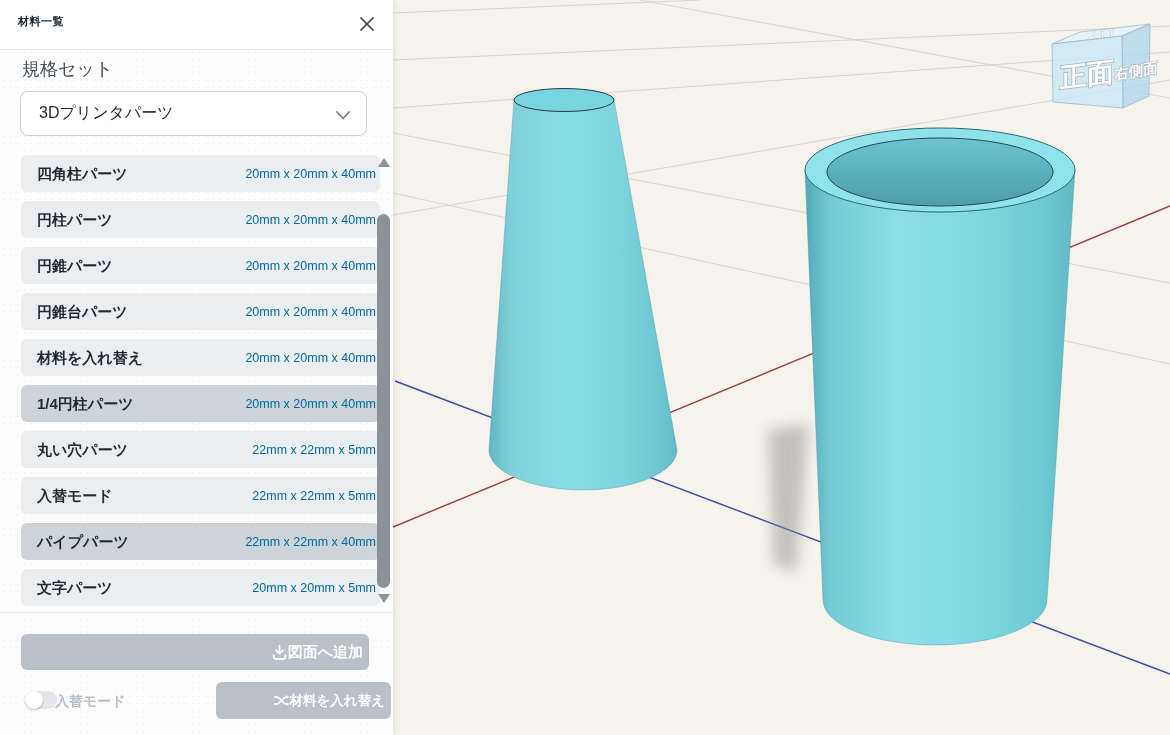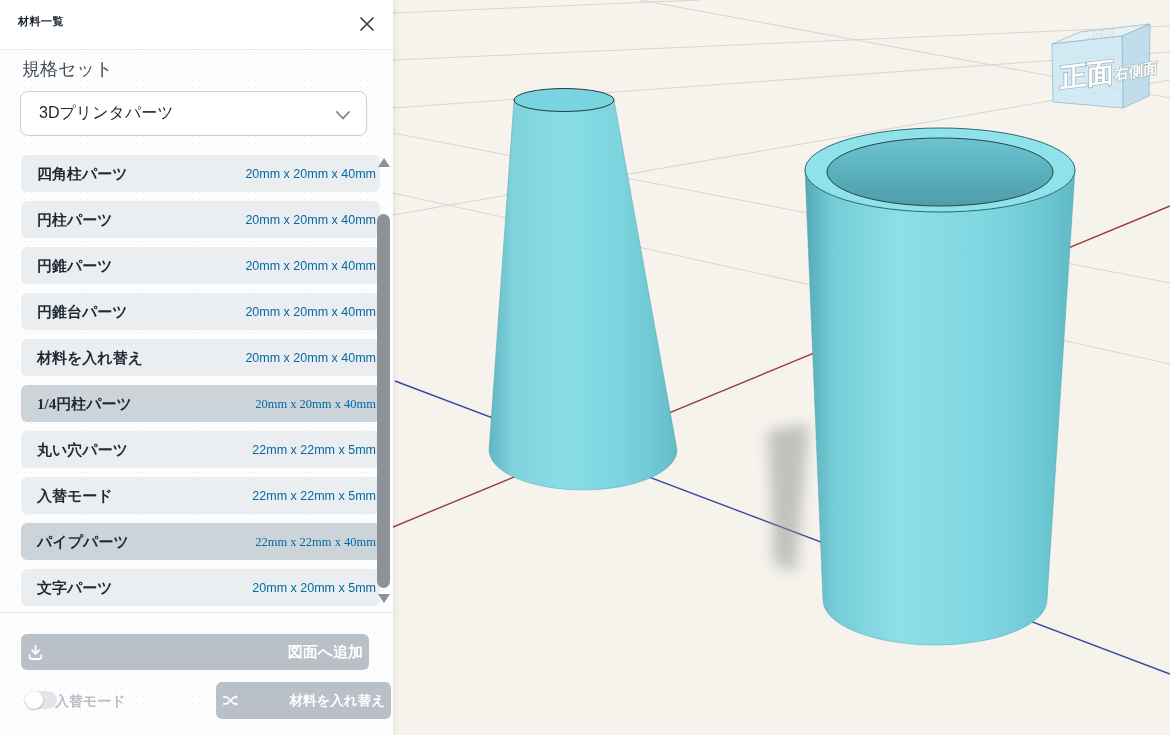"1/4円柱パーツ" .row.selected { font-family: Liberation Serif, serif -> none }
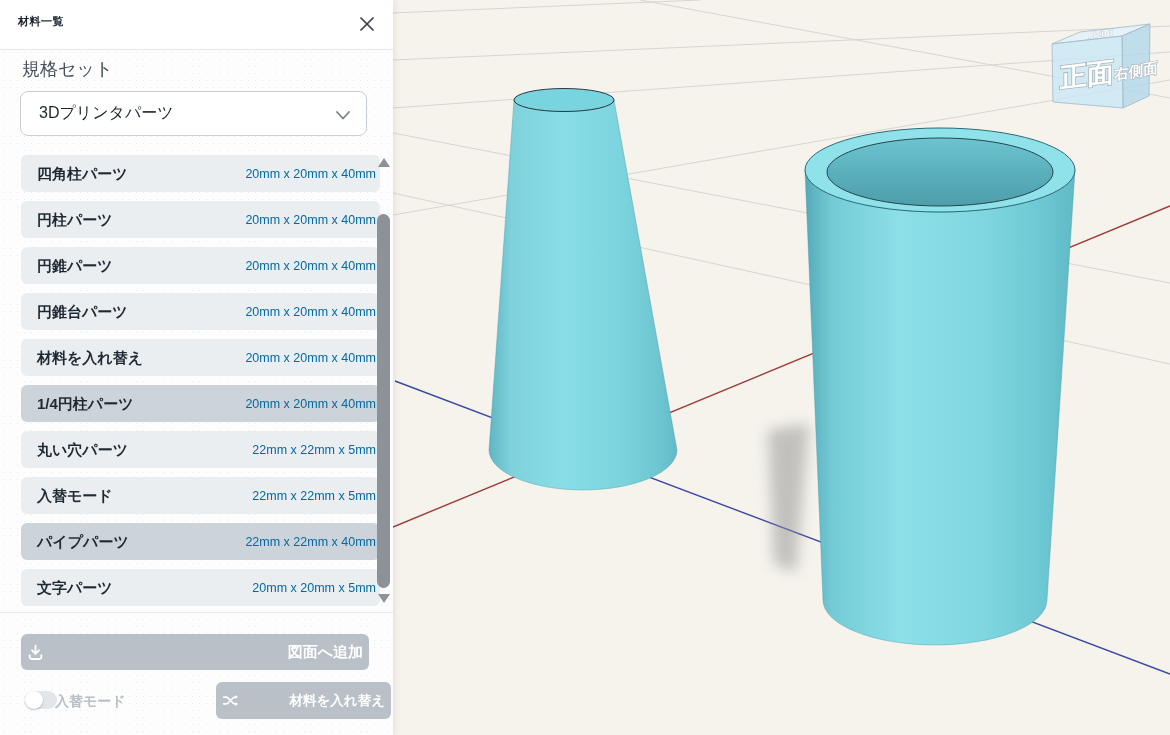"図面へ追加" .btn-gray { justify-content: space-between -> flex-end }
